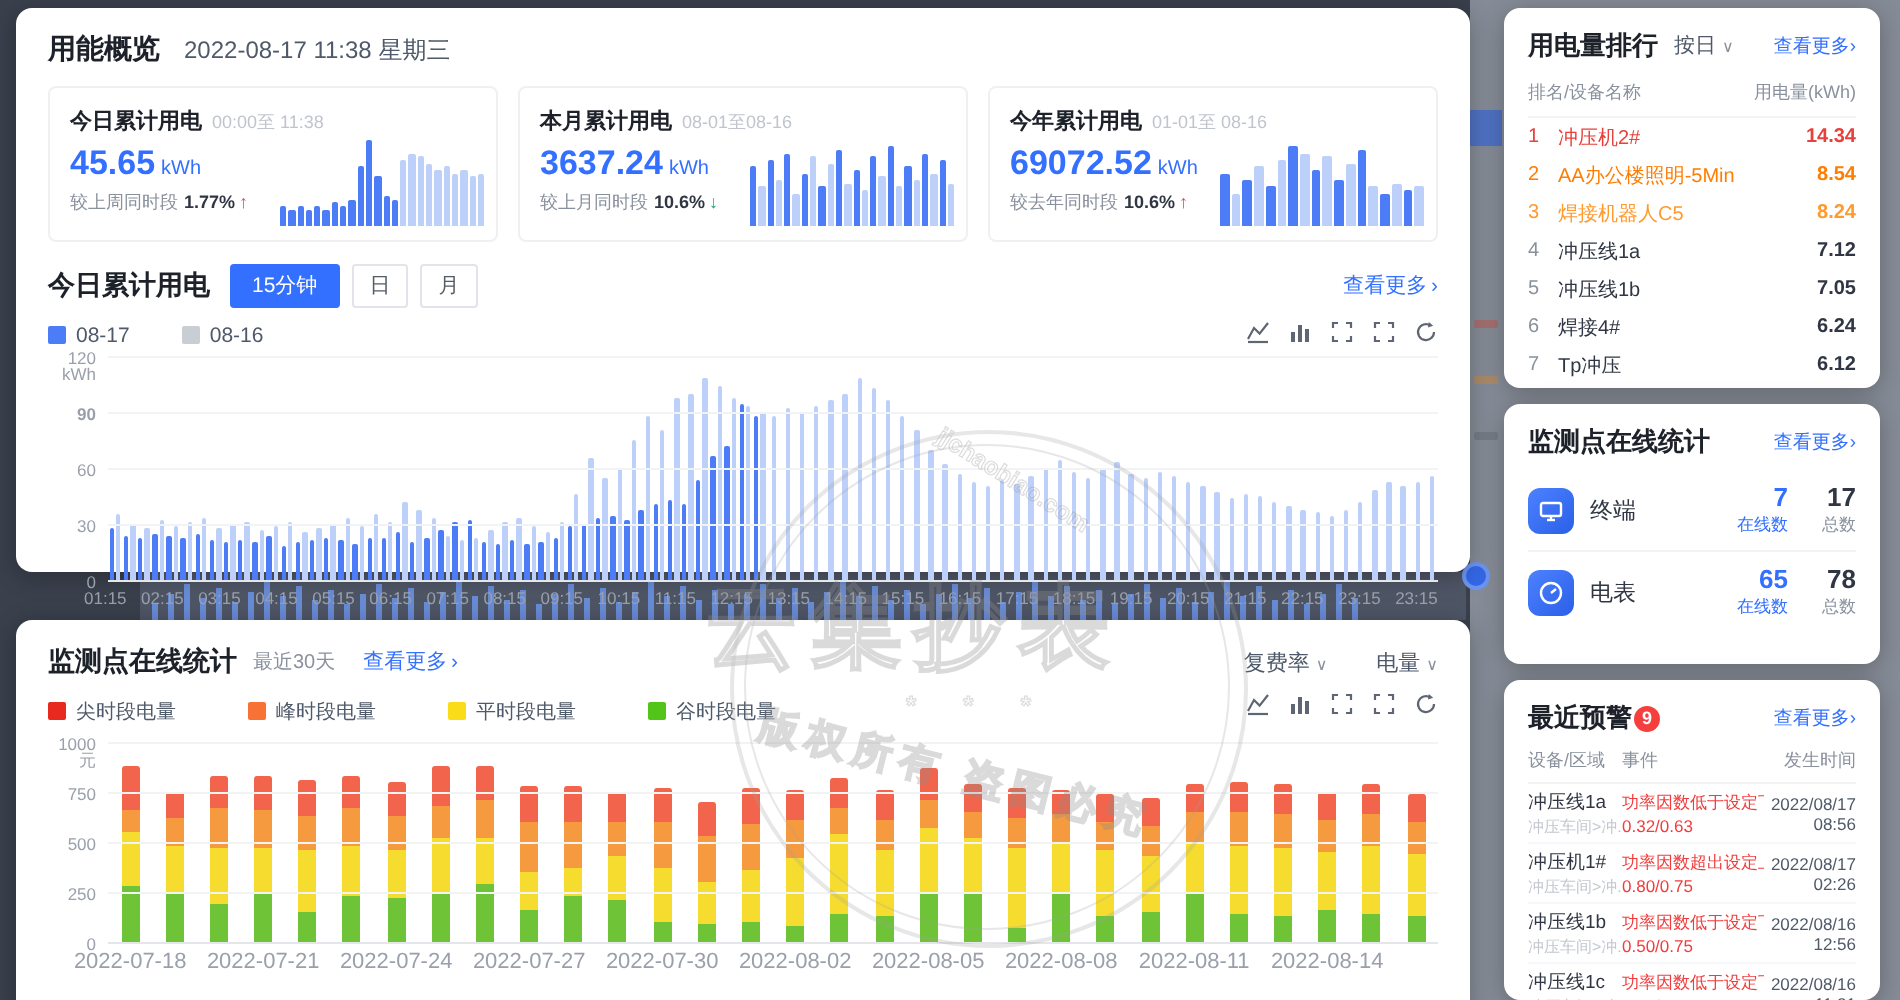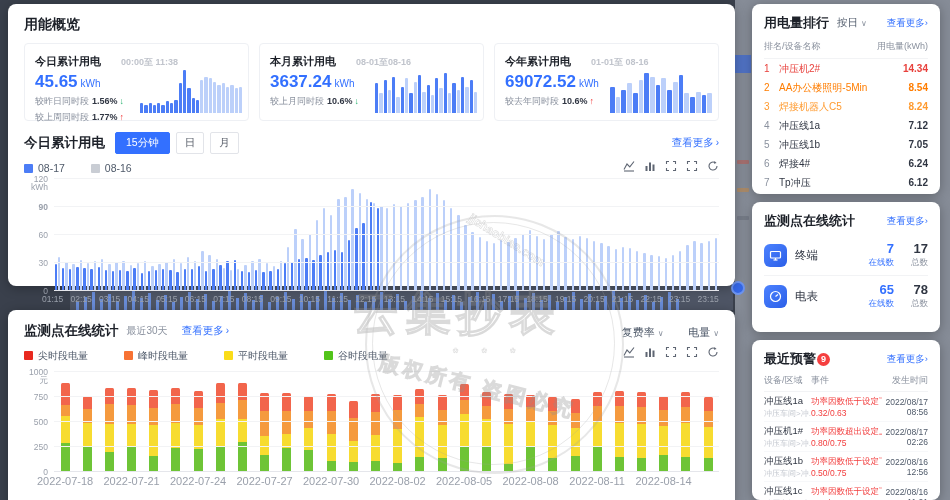"2022-08-17 11:38 星期三" span.pv-date { html: none -> <span>2022-08-17 11:38 星期三</span> }
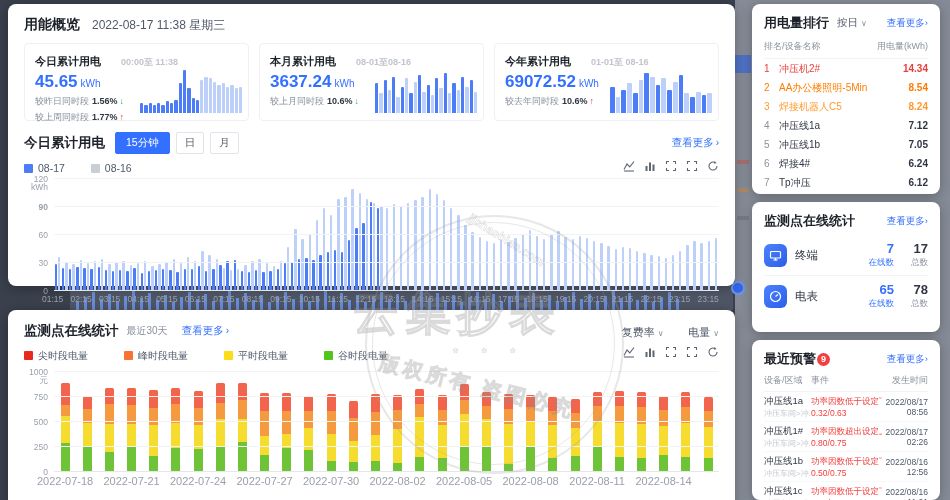"00:00至 11:38" .st-range { font-weight: bold -> none; margin-left: 20px -> 5px }
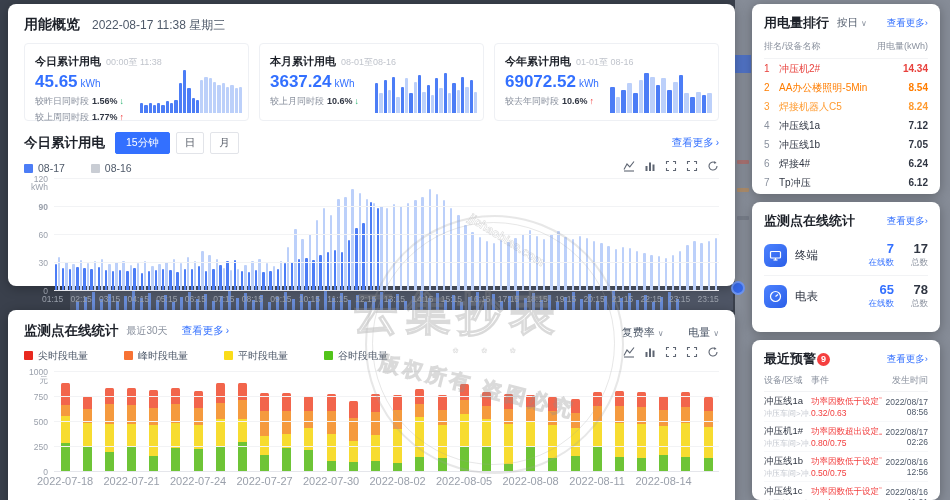"较昨日同时段 1.56% ↓" div.st-cmp { html: <div><span>较昨日同时段</span><span>1.56%</span><span>↓</span></div> -> none }
